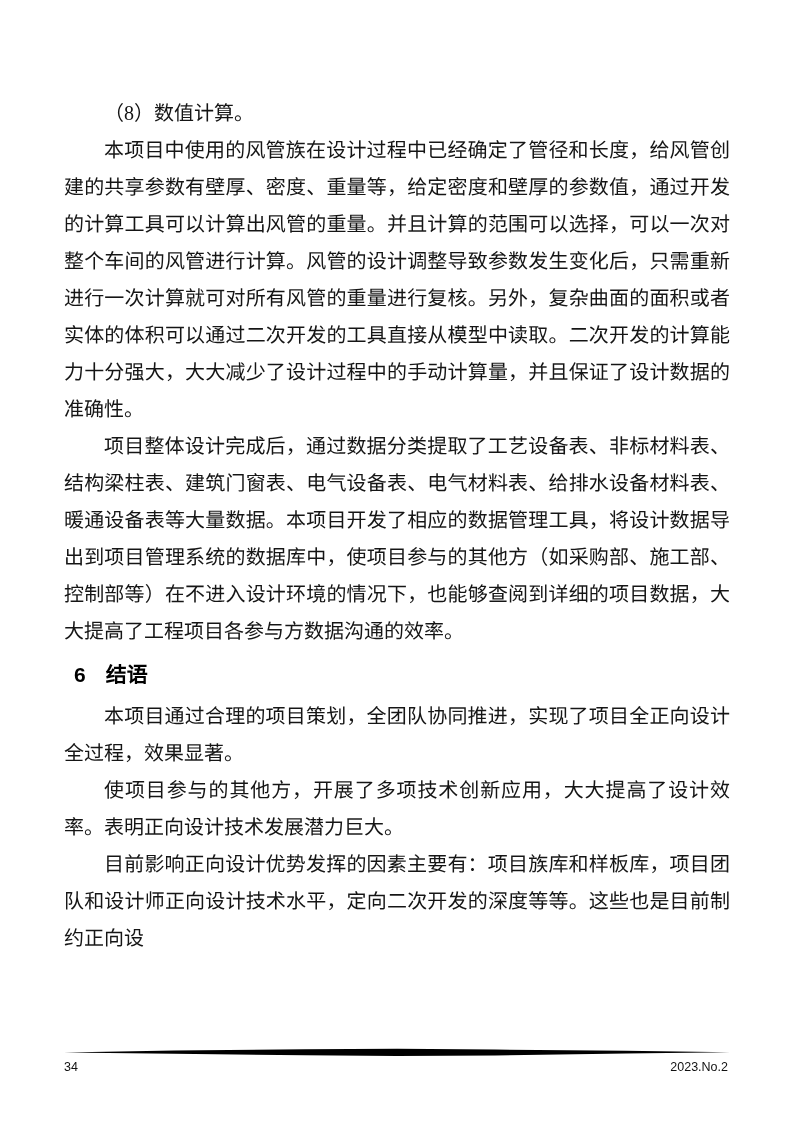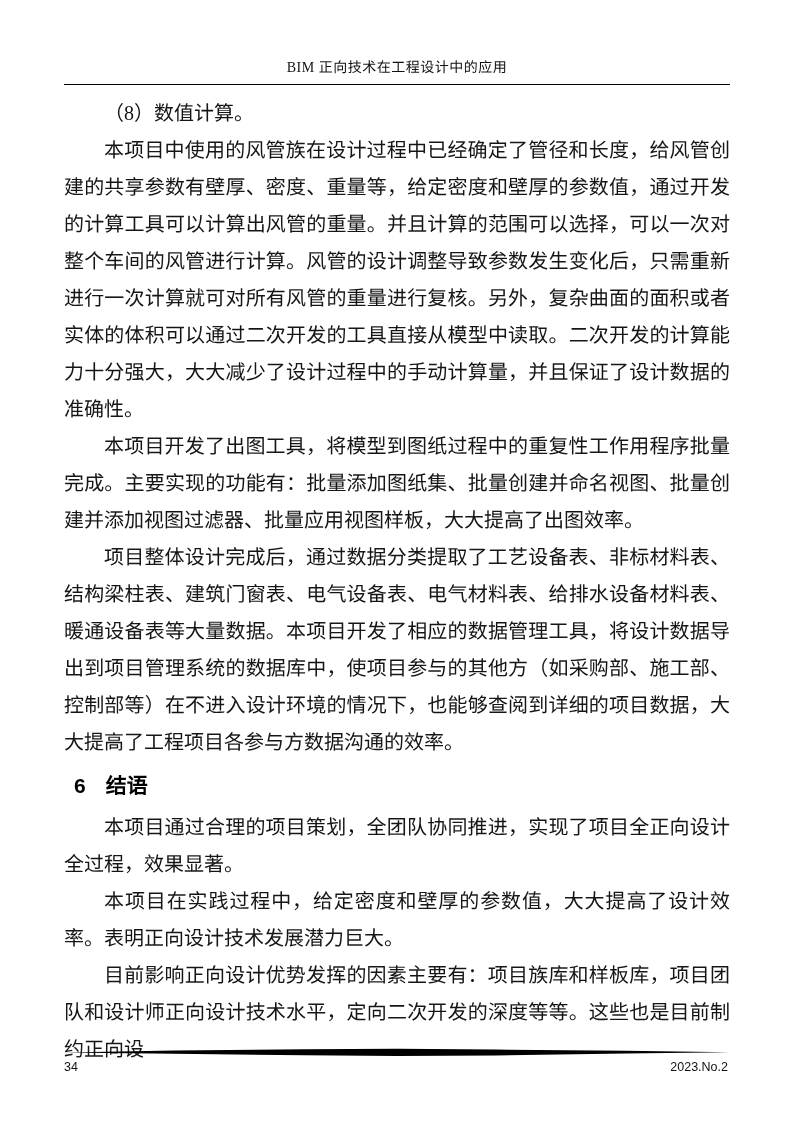"BIM 正向技术在工程设计中的应用" div.running-header { html: <div>BIM 正向技术在工程设计中的应用</div> -> none }
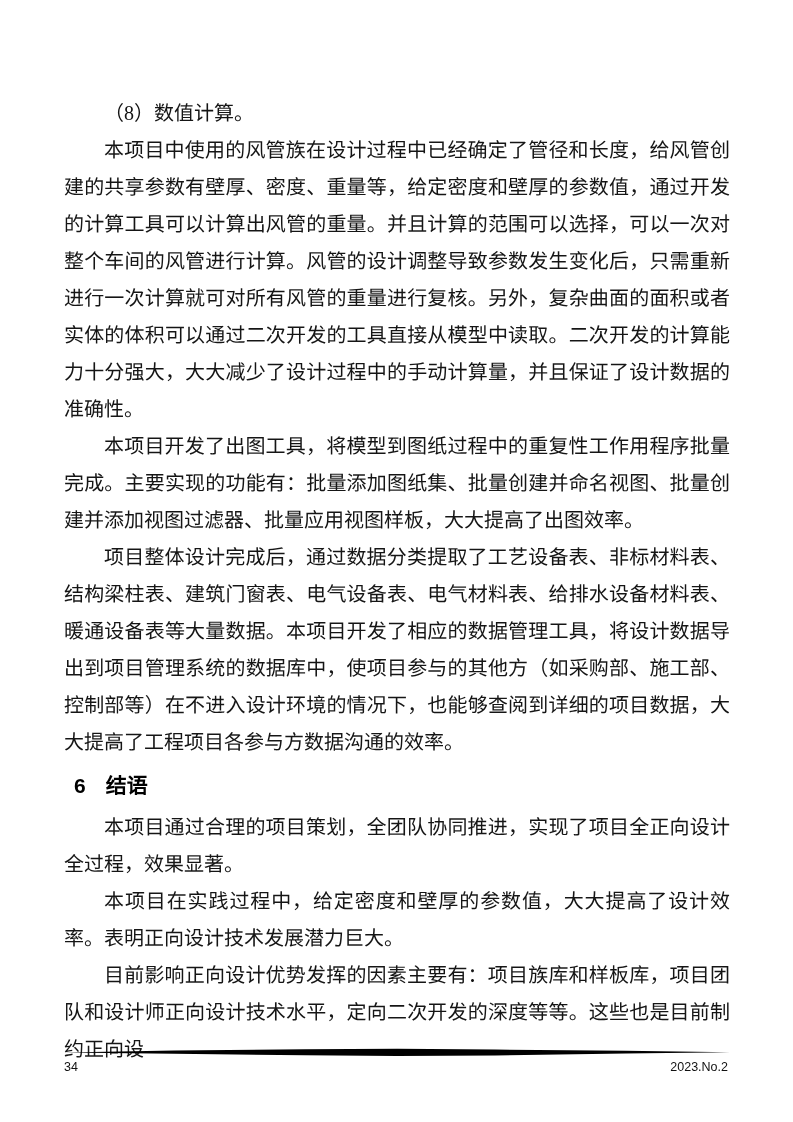"本项目开发了出图工具，将模型到图纸过程中的重复性工作用程序批量完成。主要实现的功" p { html: <p>本项目开发了出图工具，将模型到图纸过程中的重复性工作用程序批量完成。主要实现的功能有：批量添加图纸集、批量创建并命名视图、批量创建并添加视图过滤器、批量应用视图样板，大大提高了出图效率。</p> -> none }
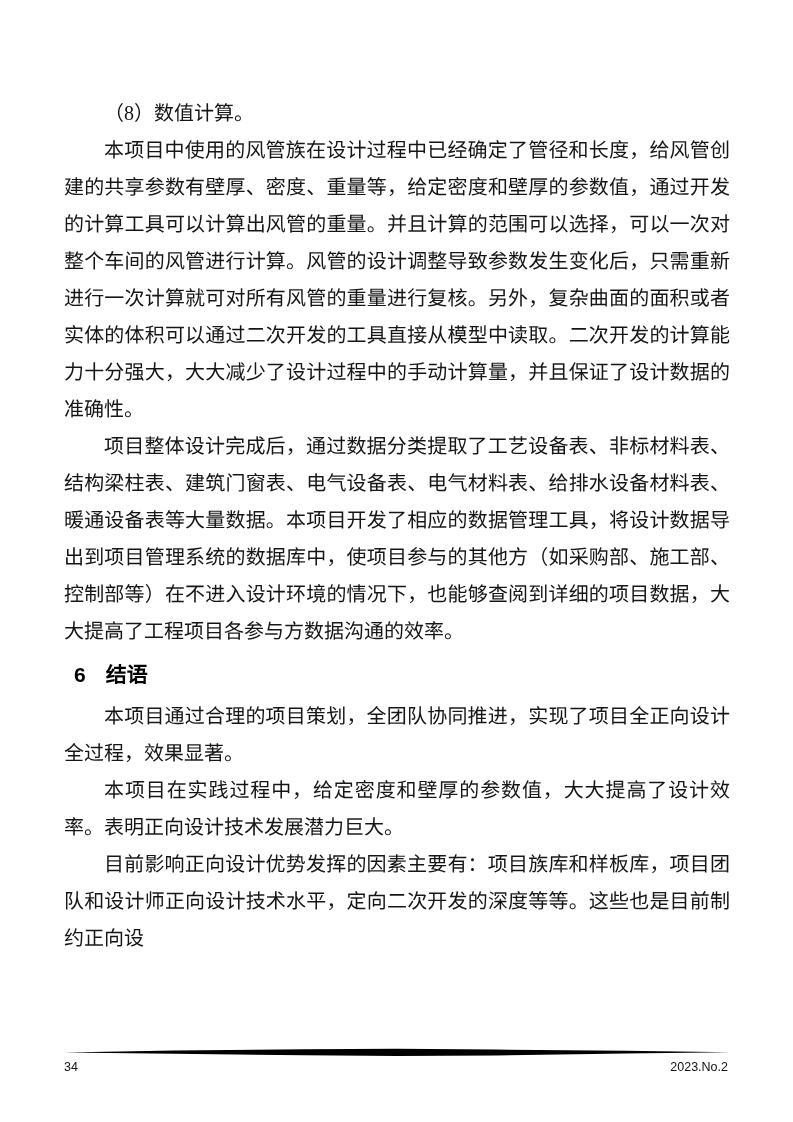"本项目在实践过程中，给定密度和壁厚的参数值，大大提高了设计效率。表明正向设计技术" p { text: 本项目在实践过程中，给定密度和壁厚的参数值 -> 使项目参与的其他方，开展了多项技术创新应用 }
